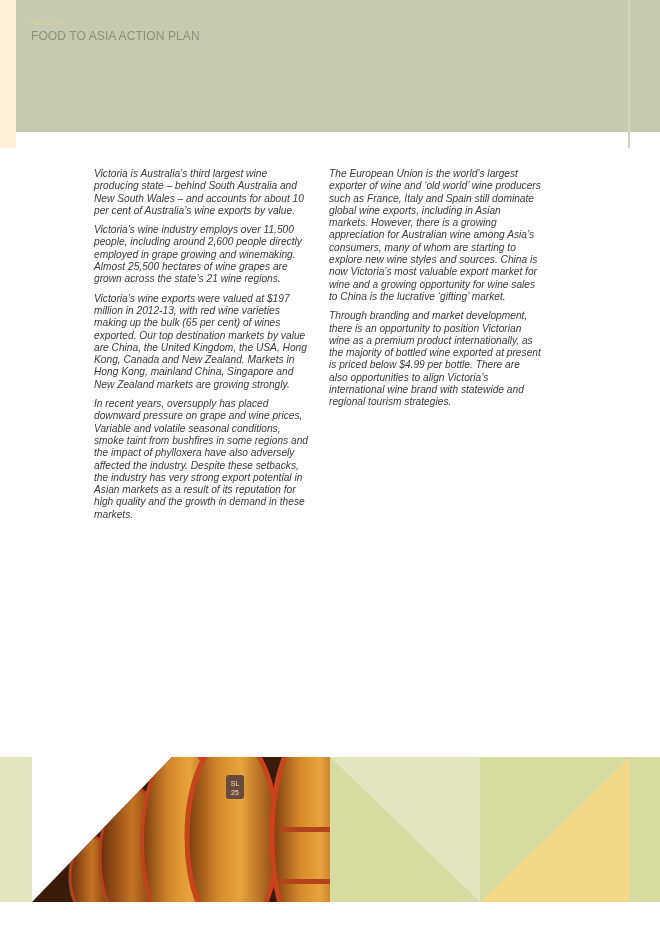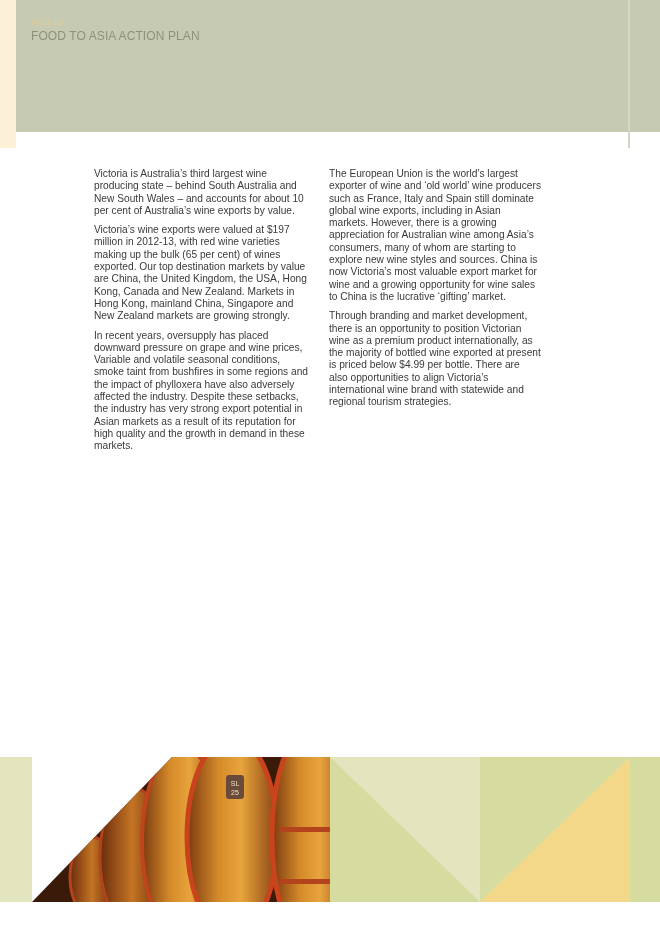"Victoria is Australia’s third largest" .col p { font-style: none -> italic }
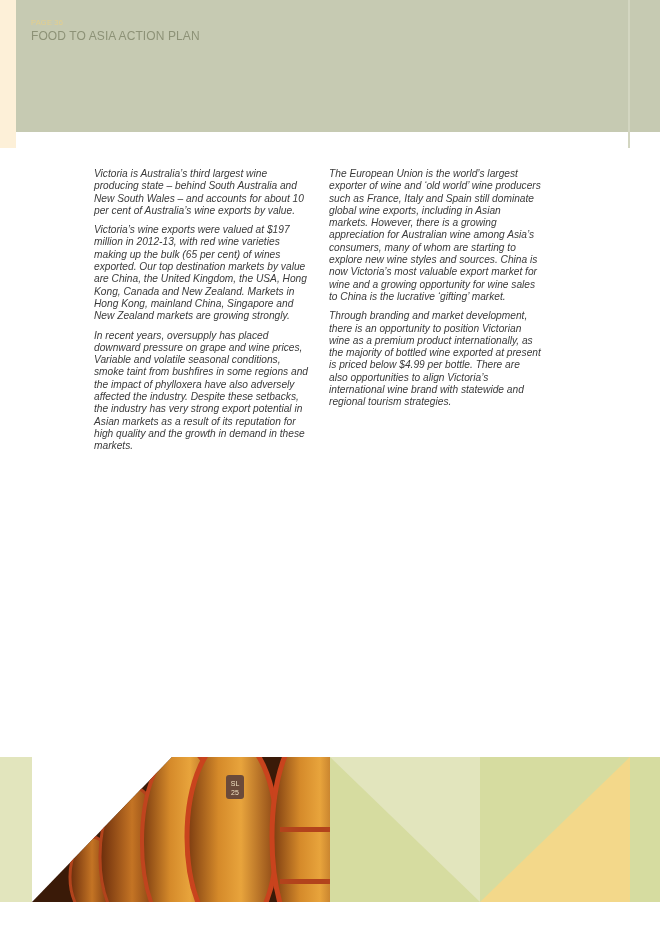"Victoria’s wine industry employs over" p { html: none -> <p>Victoria’s wine industry employs over 11,500 people, including around 2,600 people directly employed in grape growing and winemaking. Almost 25,500 hectares of wine grapes are grown across the state’s 21 wine regions.</p> }
